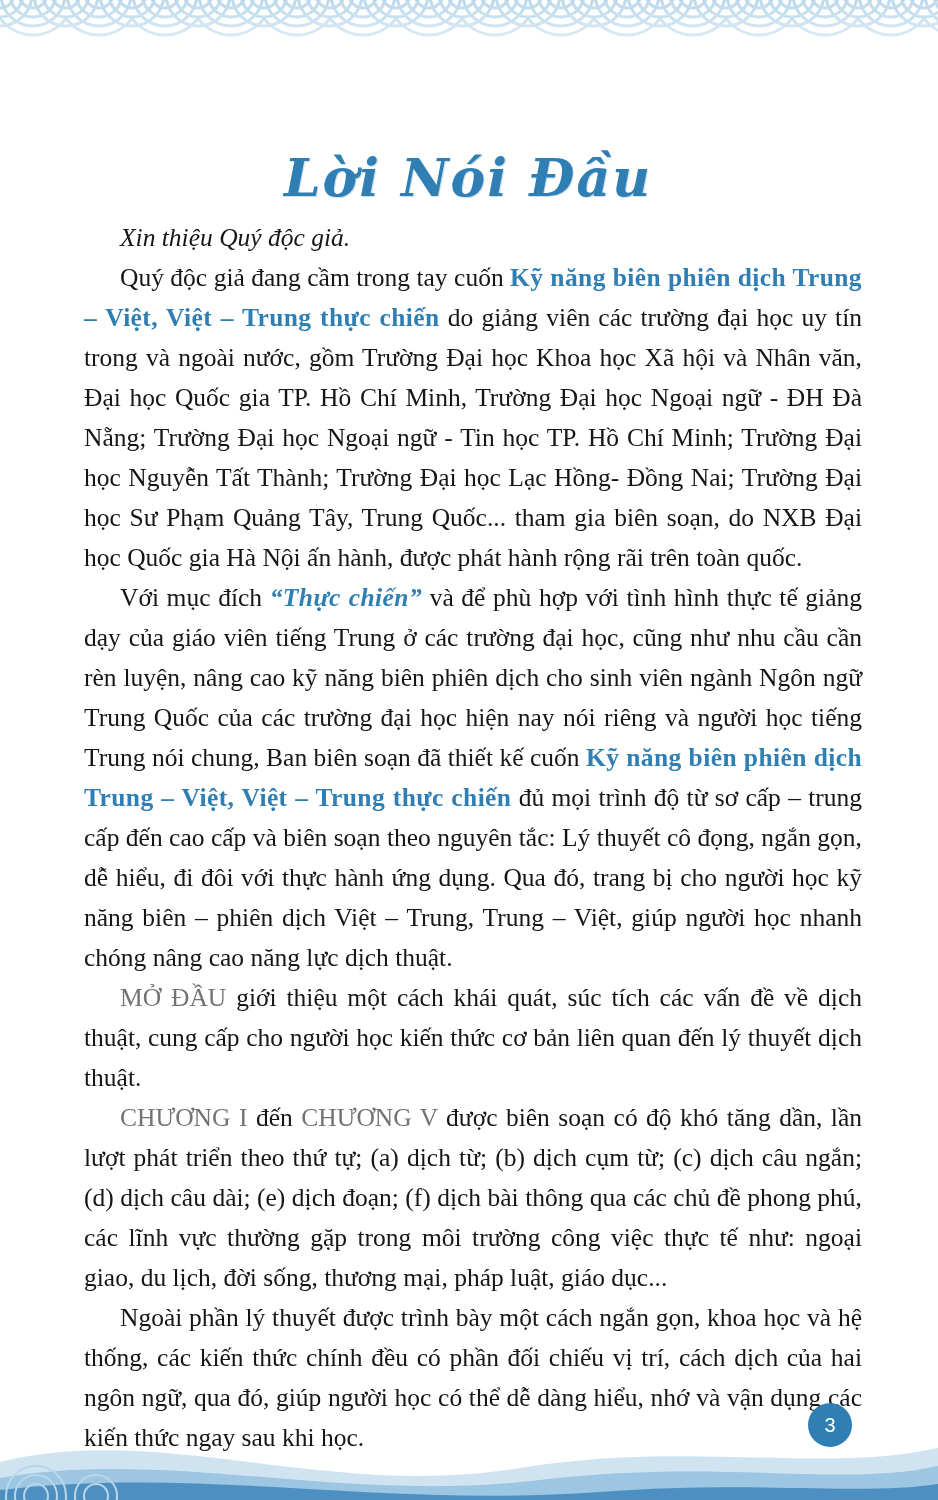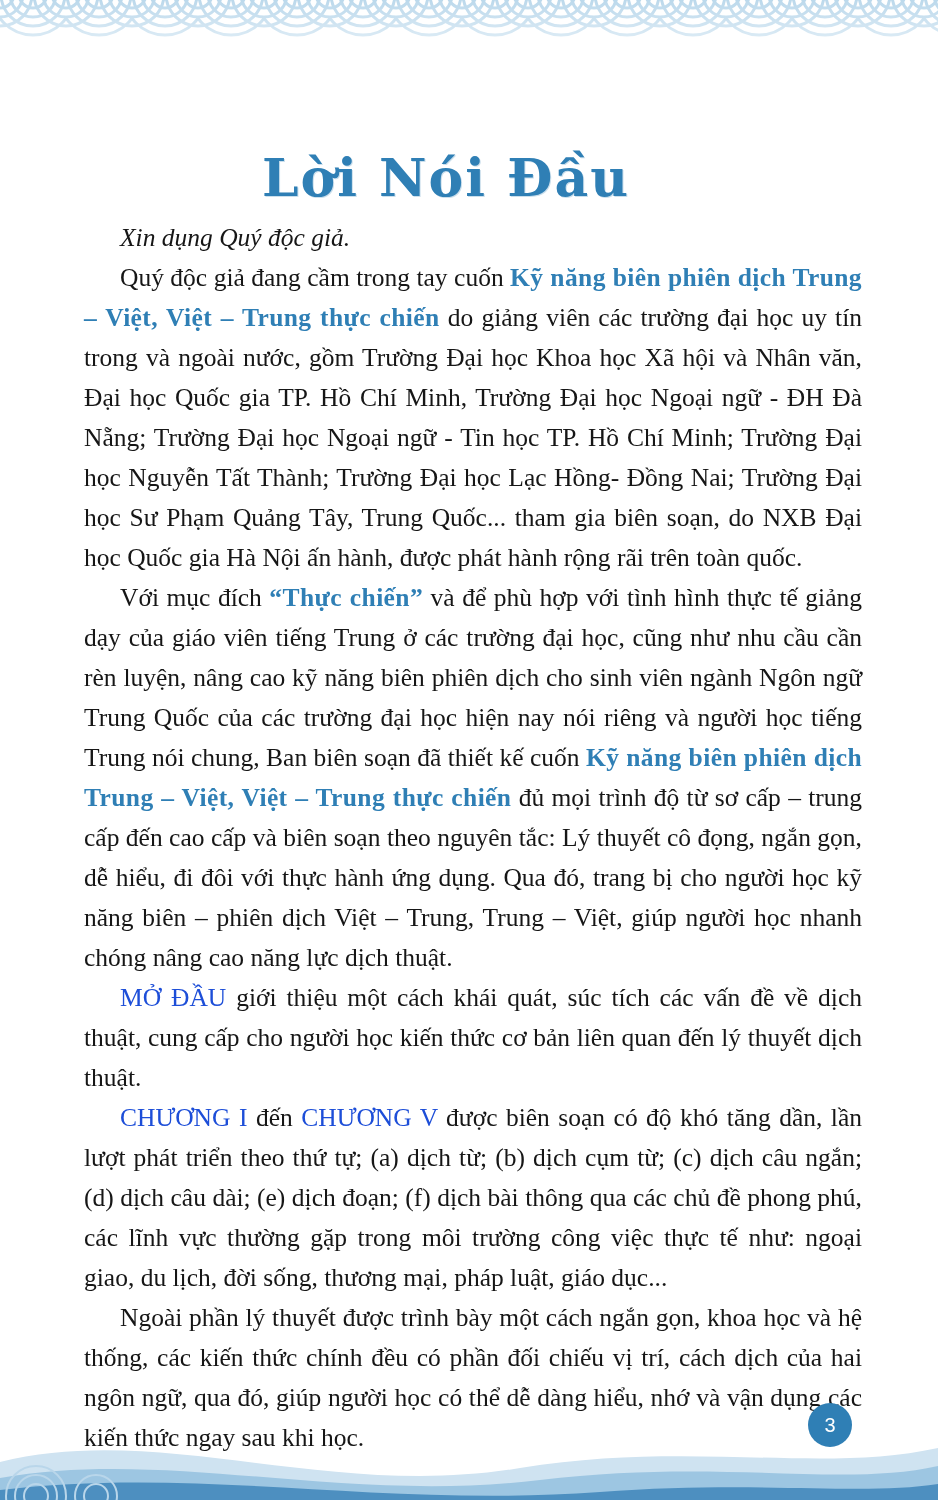"Lời Nói Đầu" .title { font-style: none -> italic; padding-left: none -> 22px }
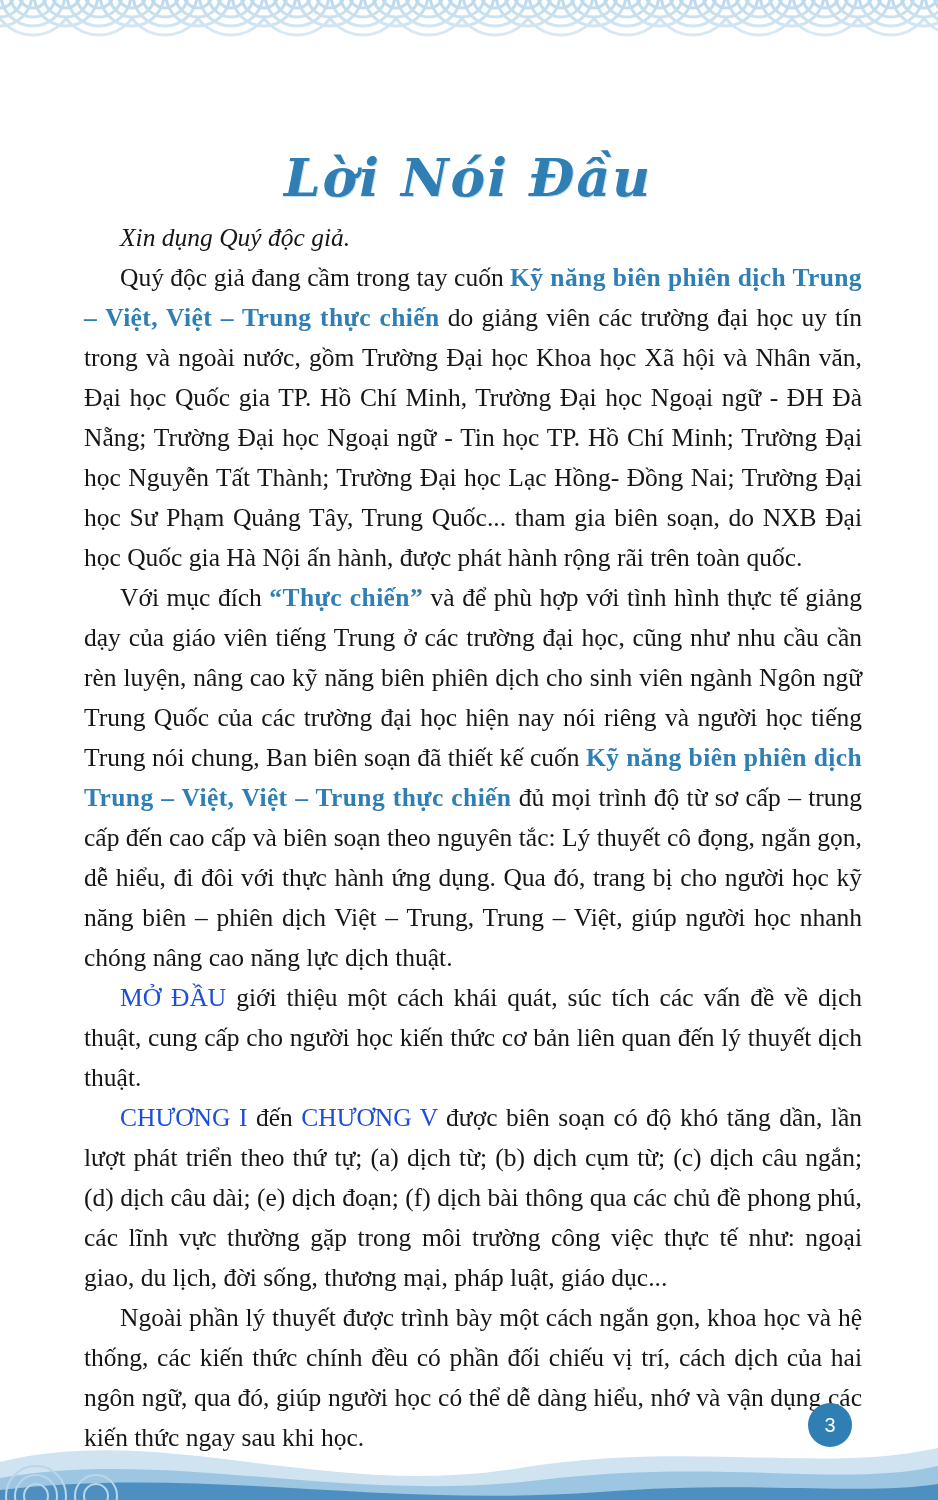"Xin dụng Quý độc giả." span { text: dụng -> thiệu }
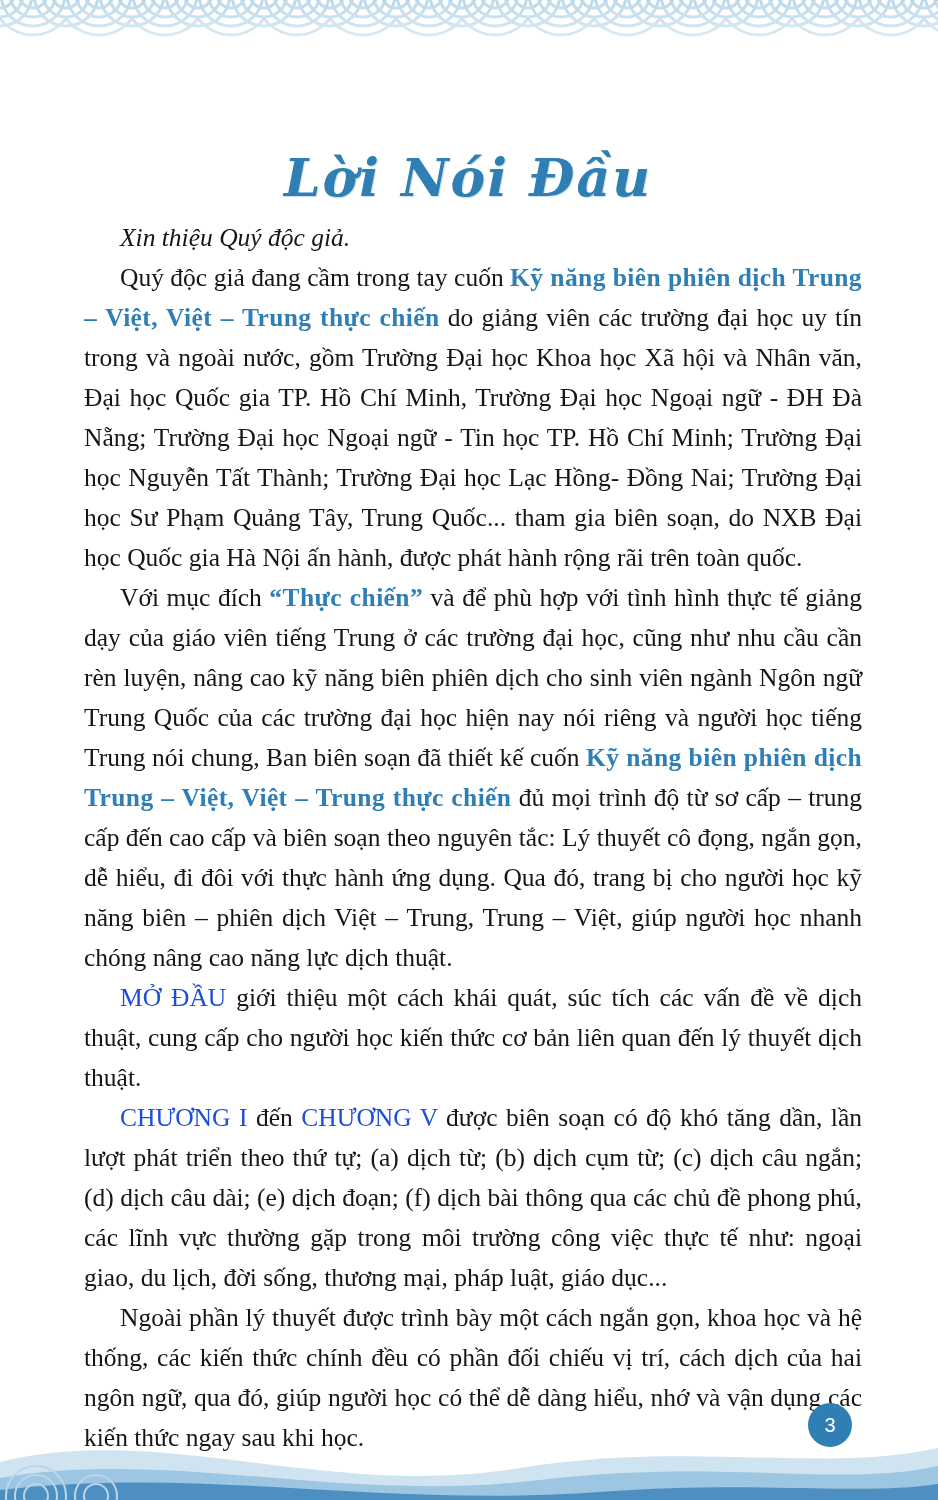"“Thực chiến”" .blue-bold-italic { font-style: none -> italic }
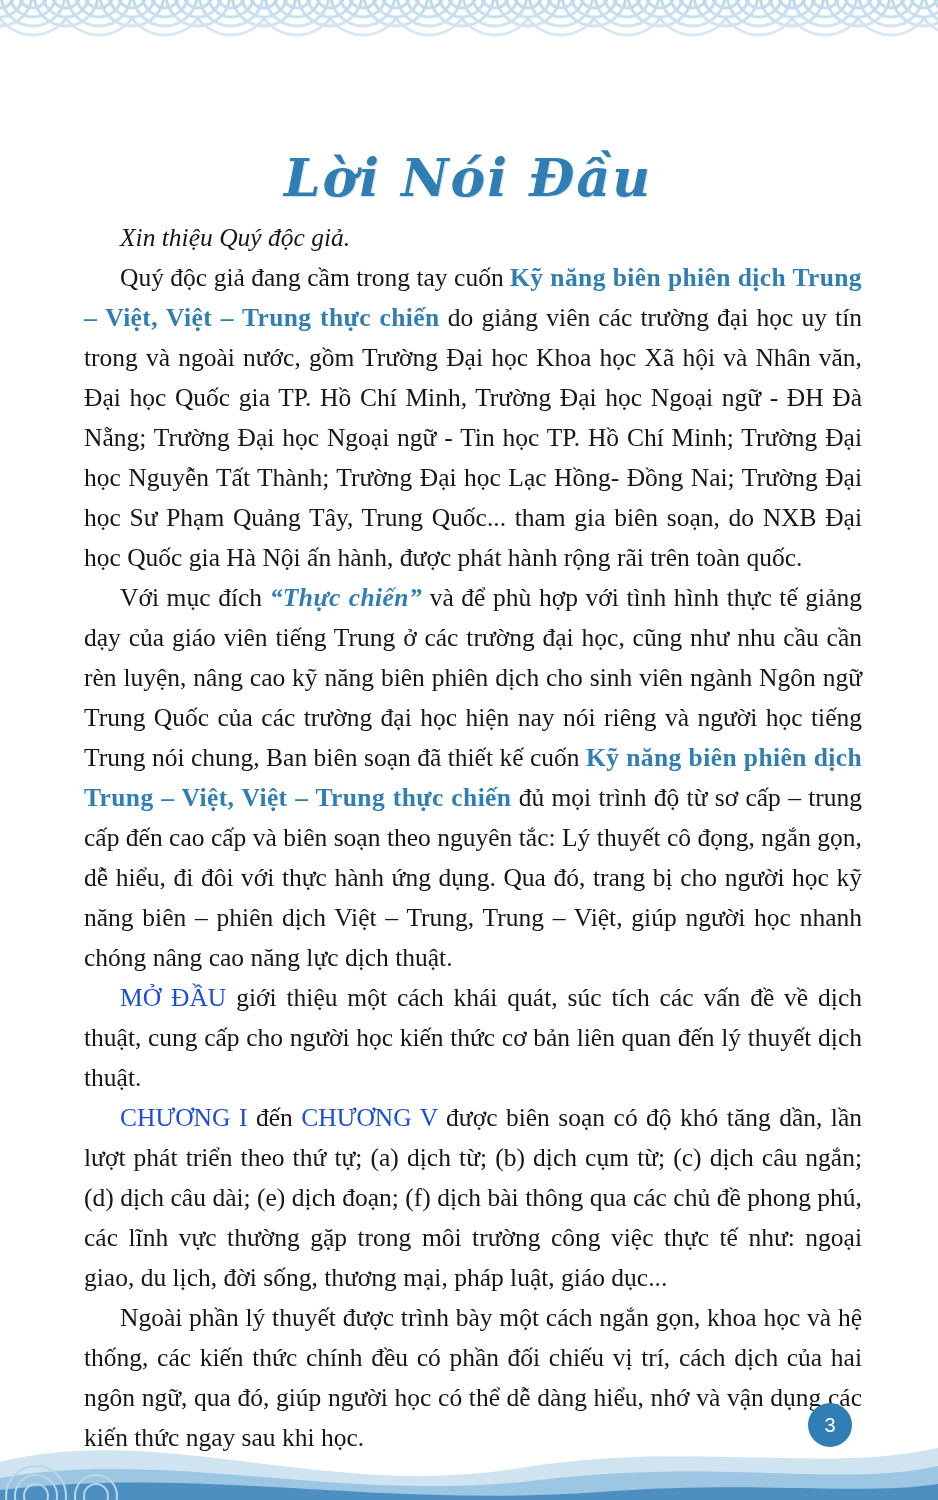"MỞ ĐẦU" .blue-plain { color: #1d4ed8 -> #737373 }
